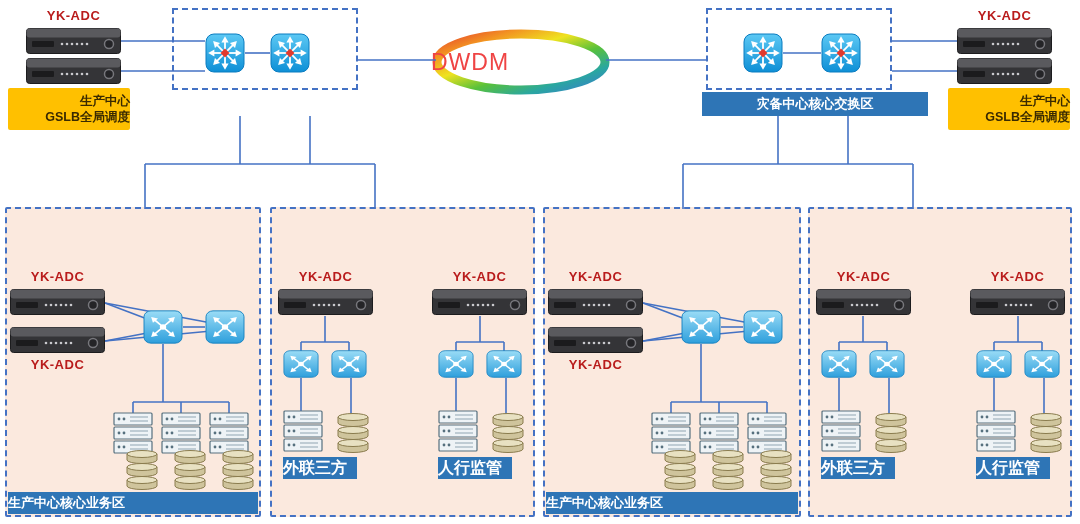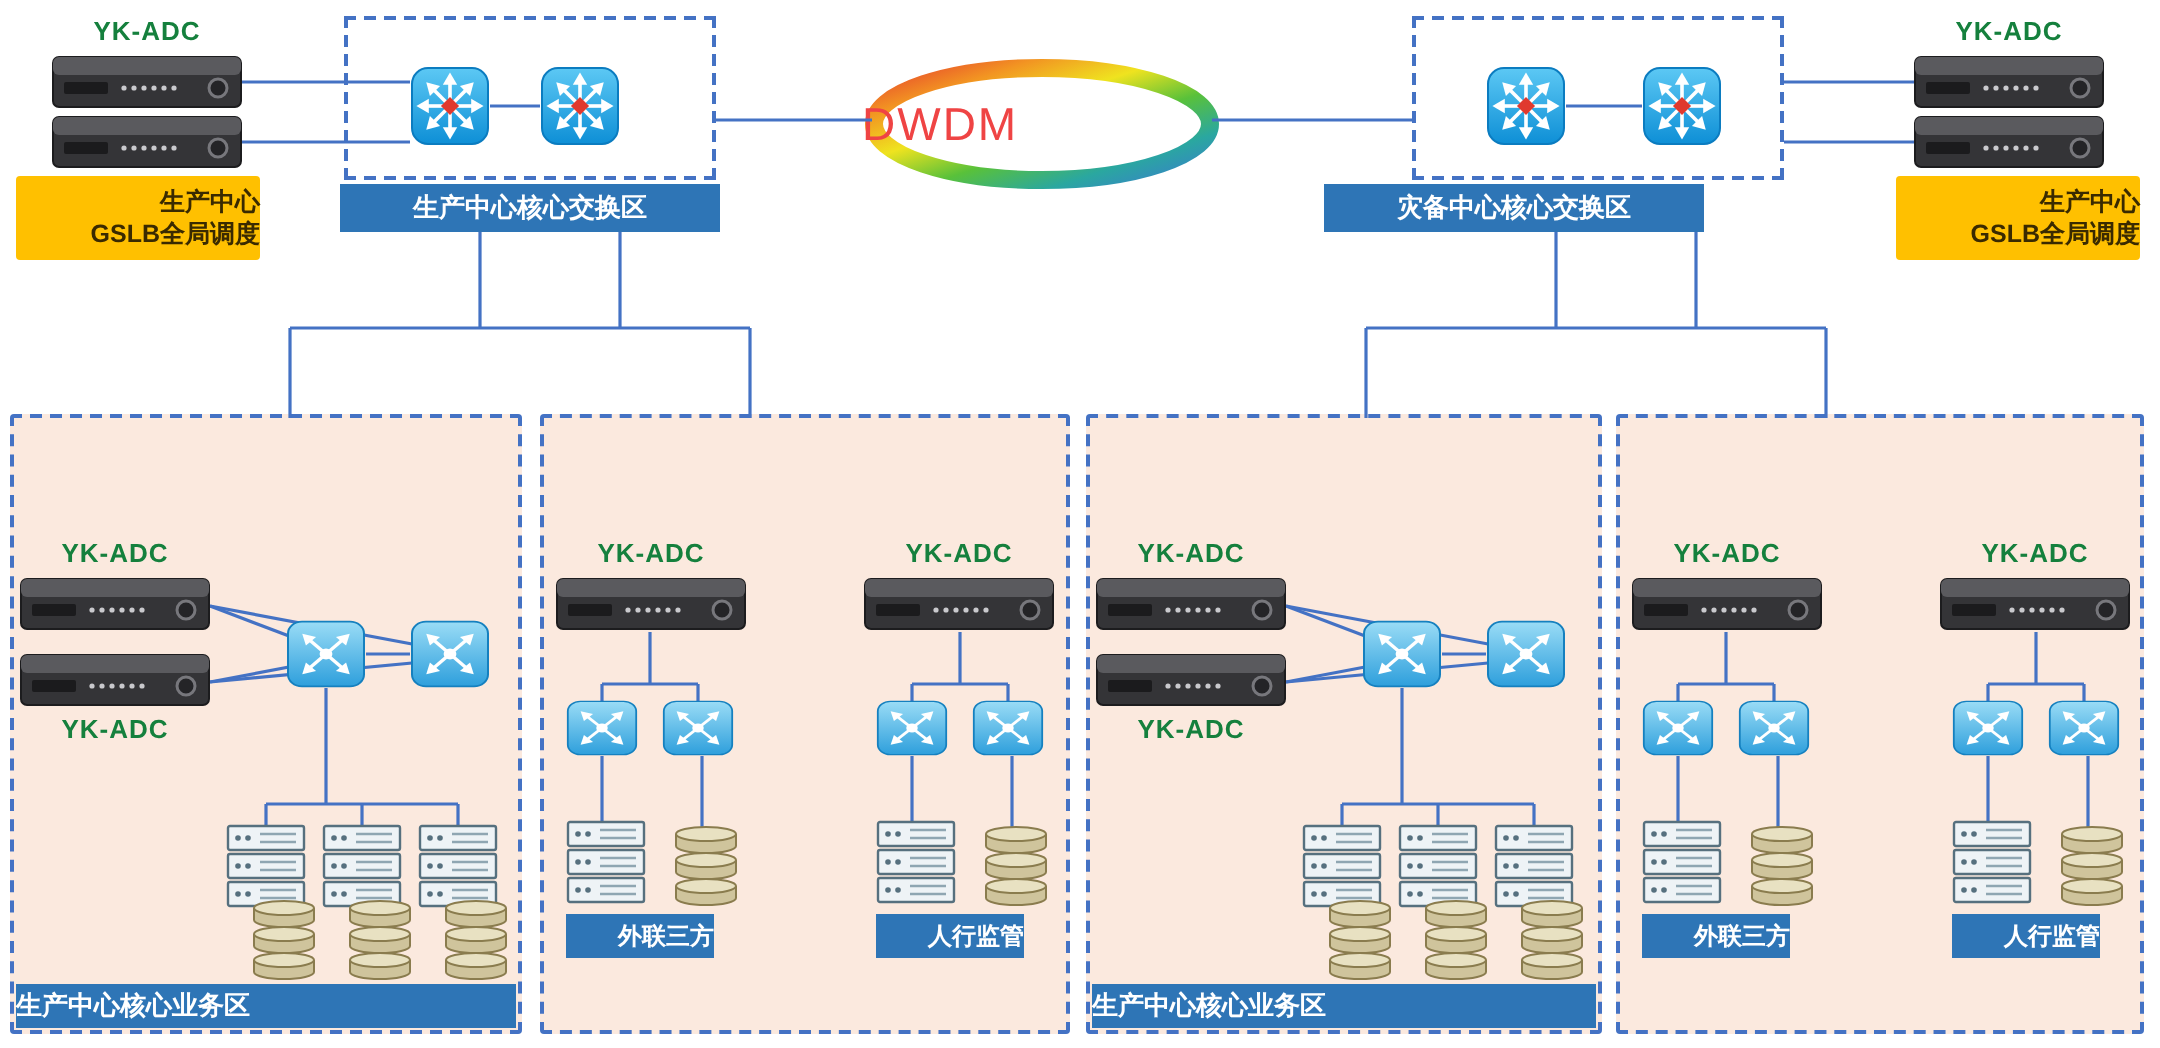"YK-ADC" .adc-label { color: #15803d -> #b91c1c }
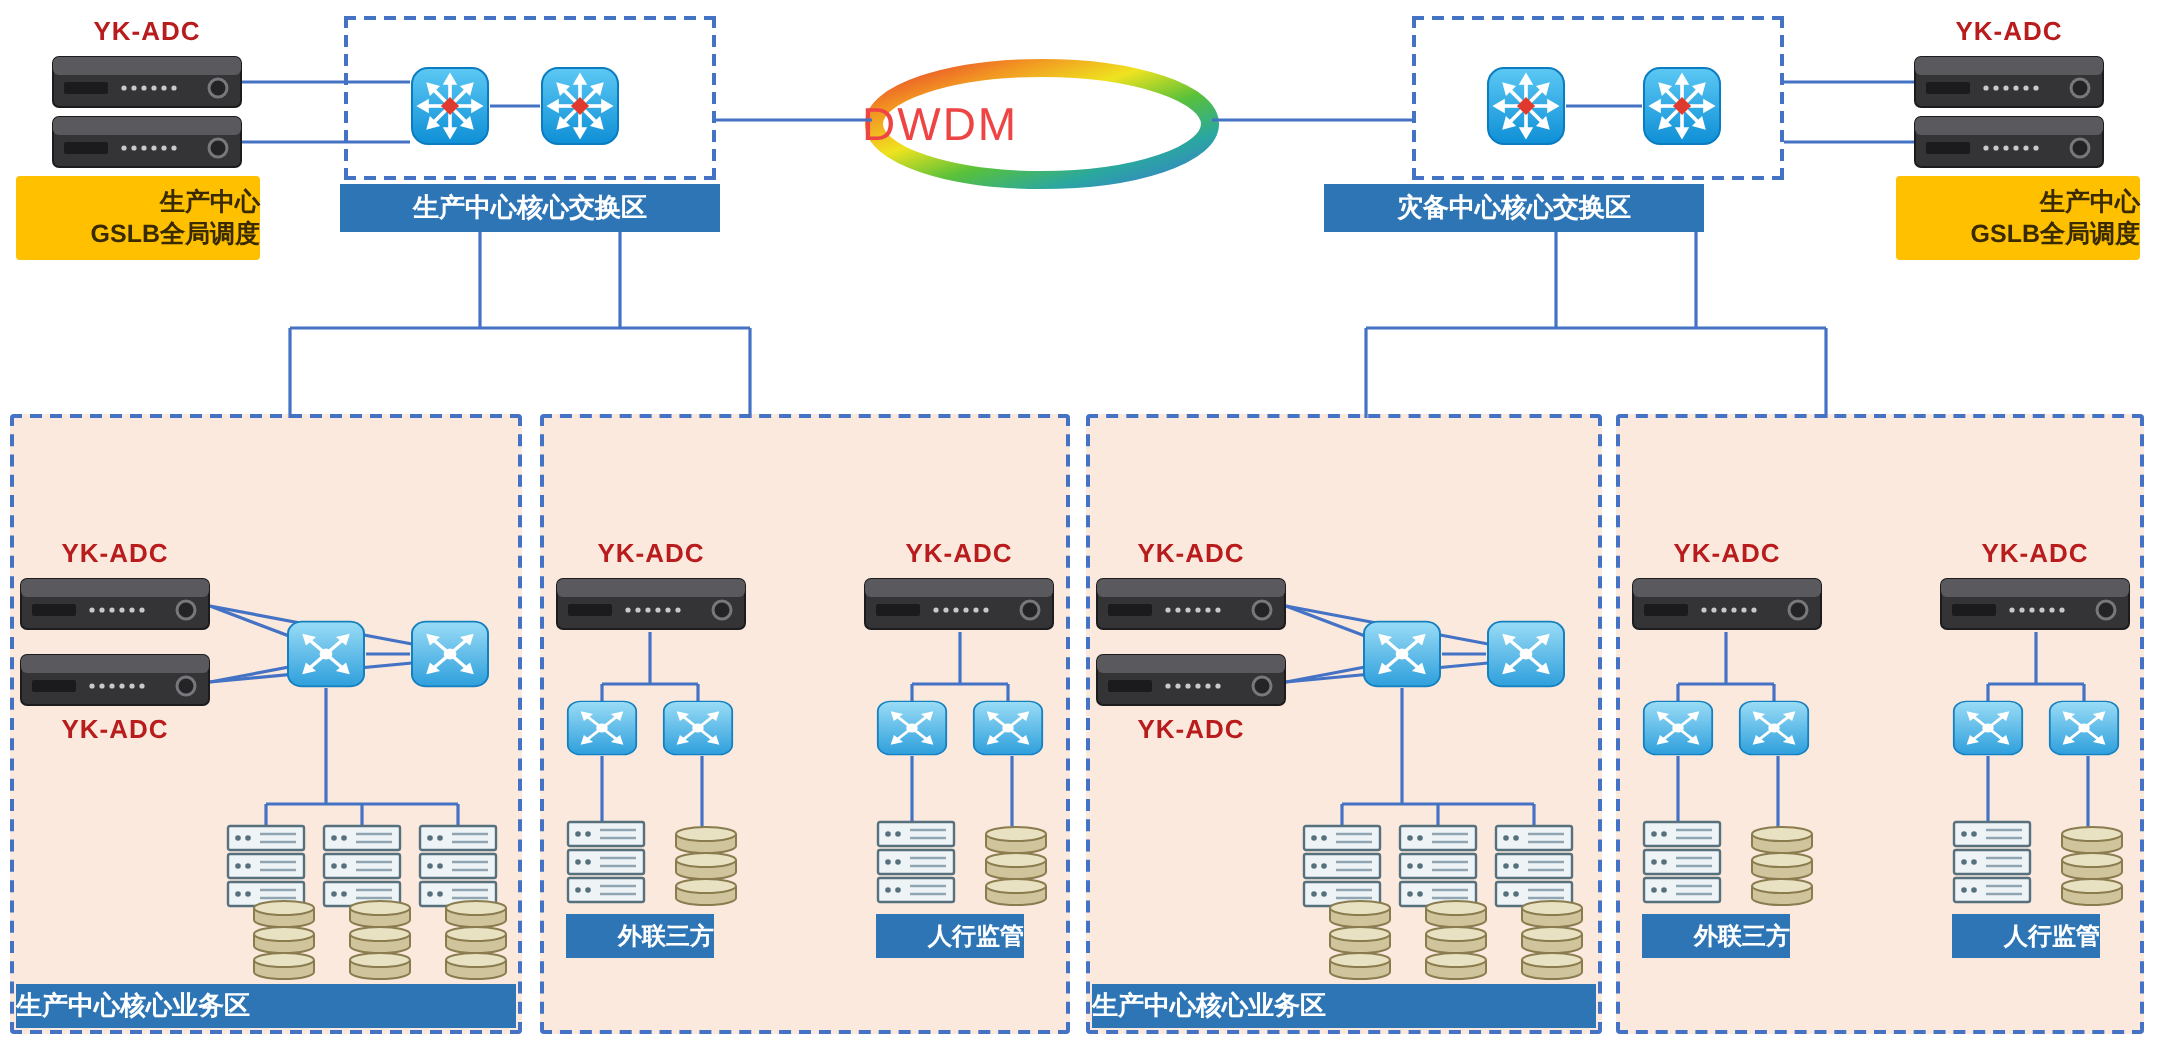"生产中心核心交换区" div.bar { html: <div>生产中心核心交换区</div> -> none }
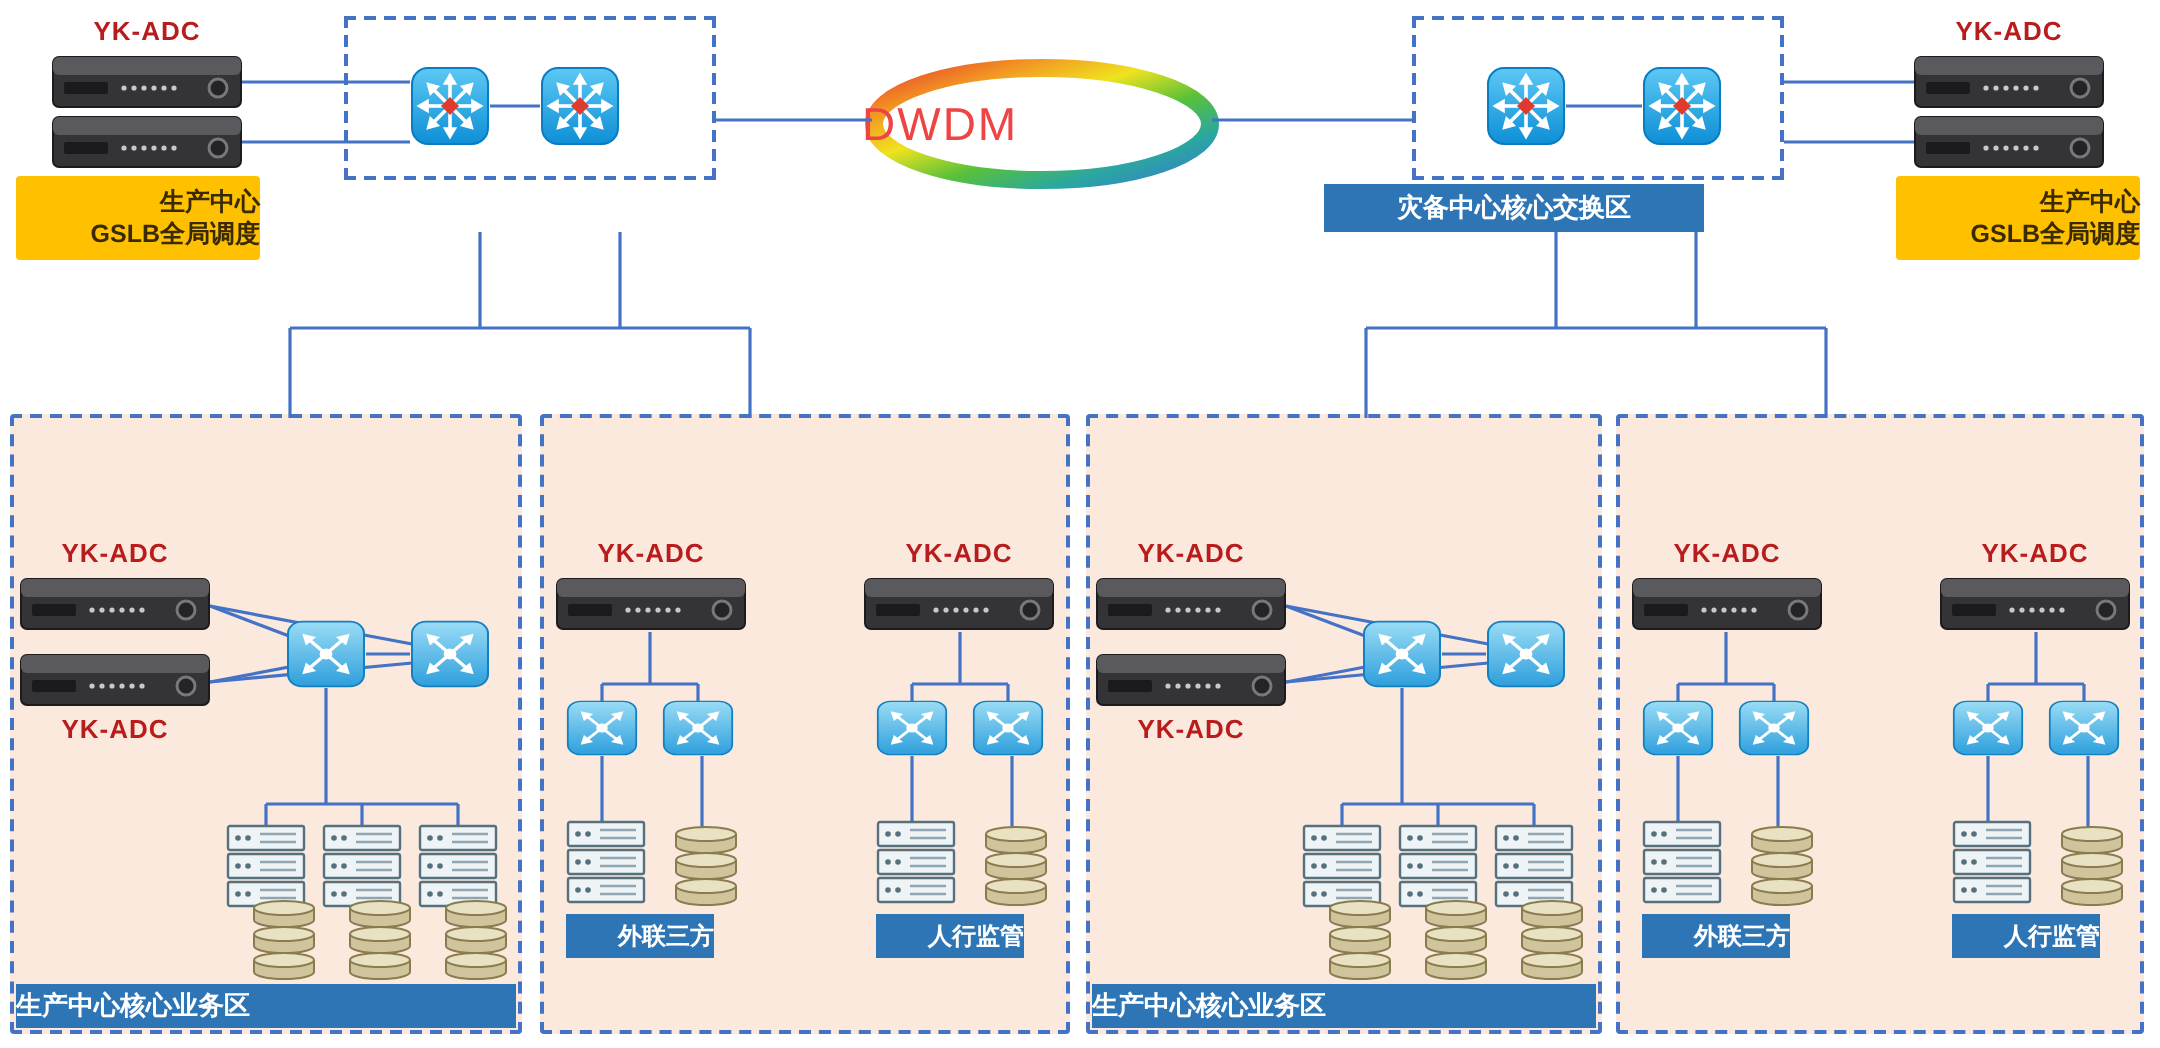"灾备中心核心交换区" div.bar { left: 662px -> 702px; width: 190px -> 226px }
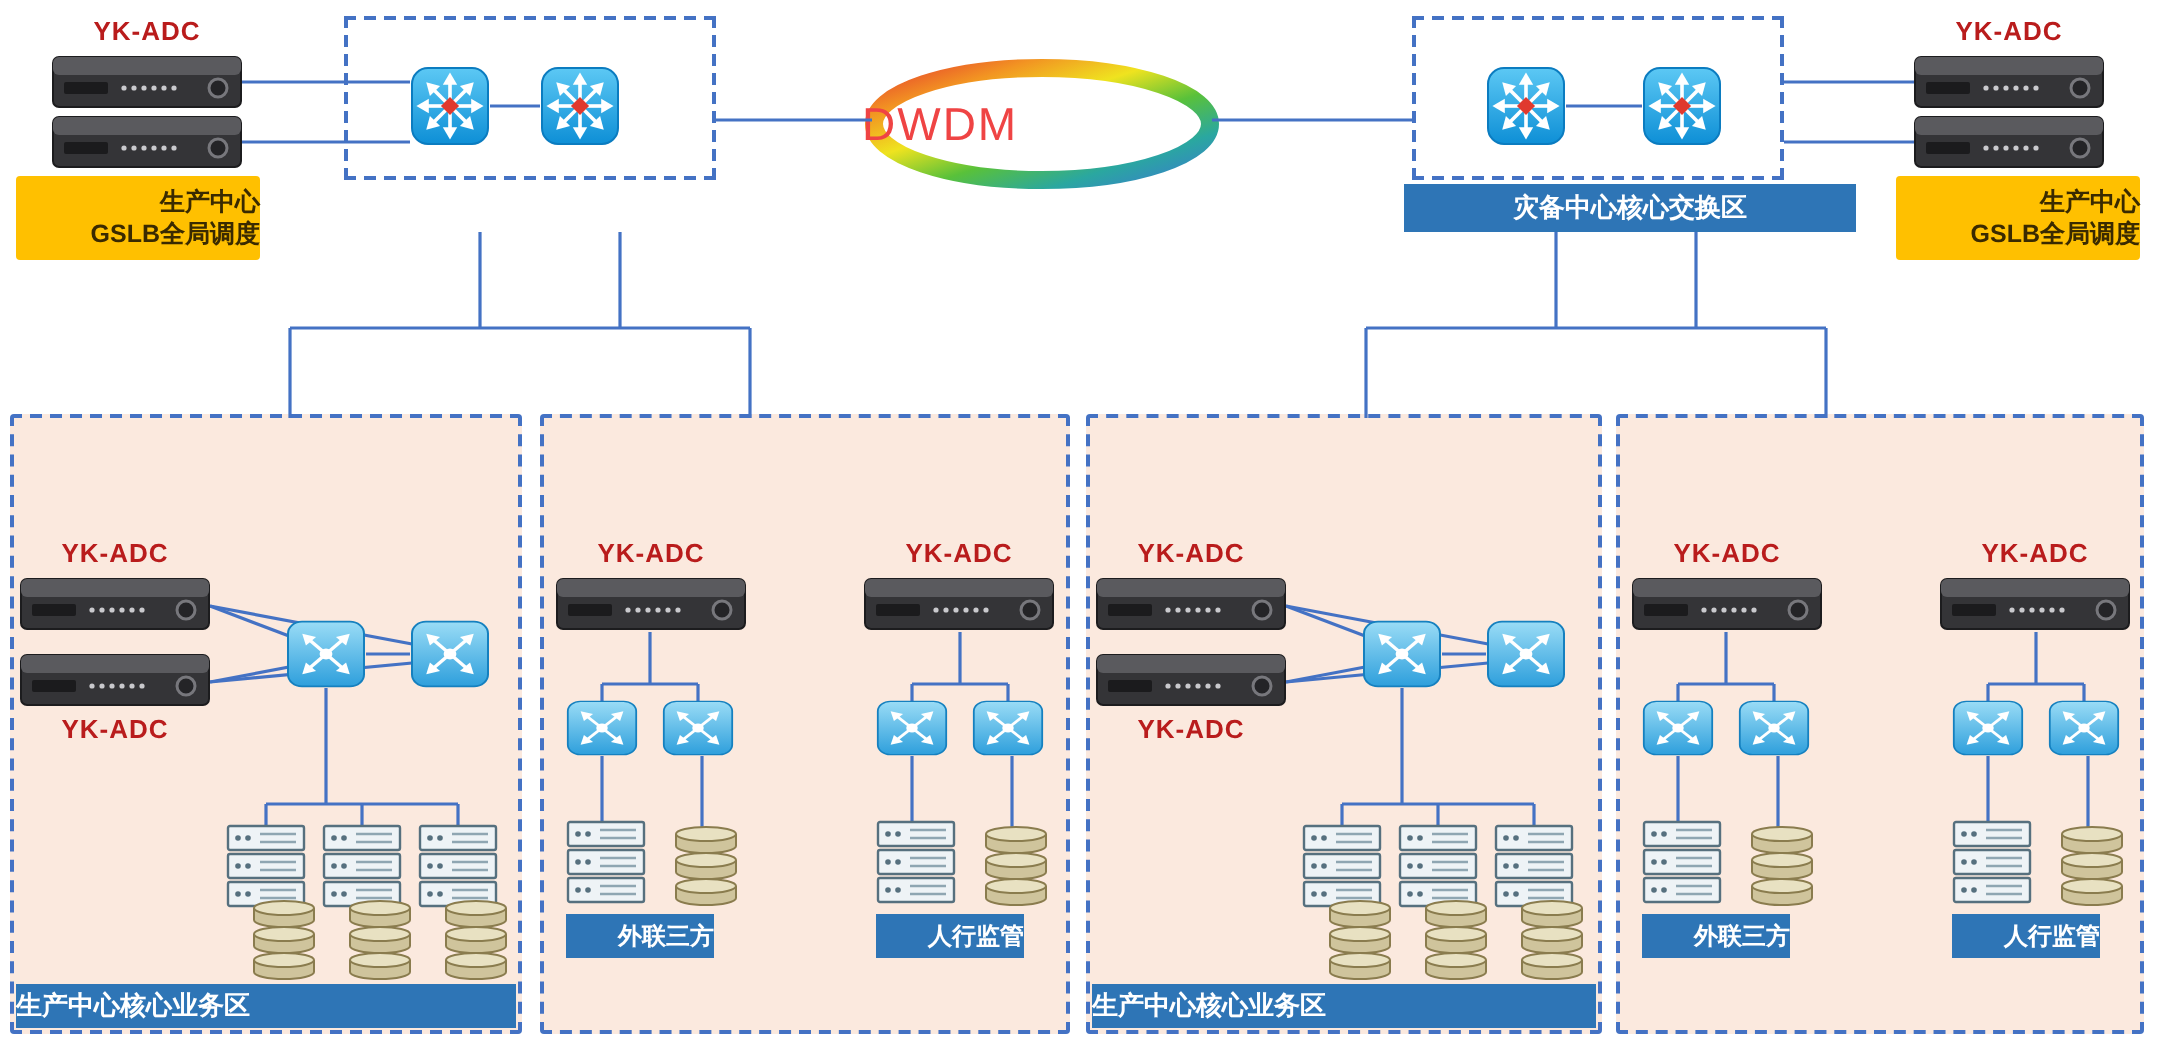"外联三方" .tag { font-size: 12px -> 16px; text-align: right -> left }
